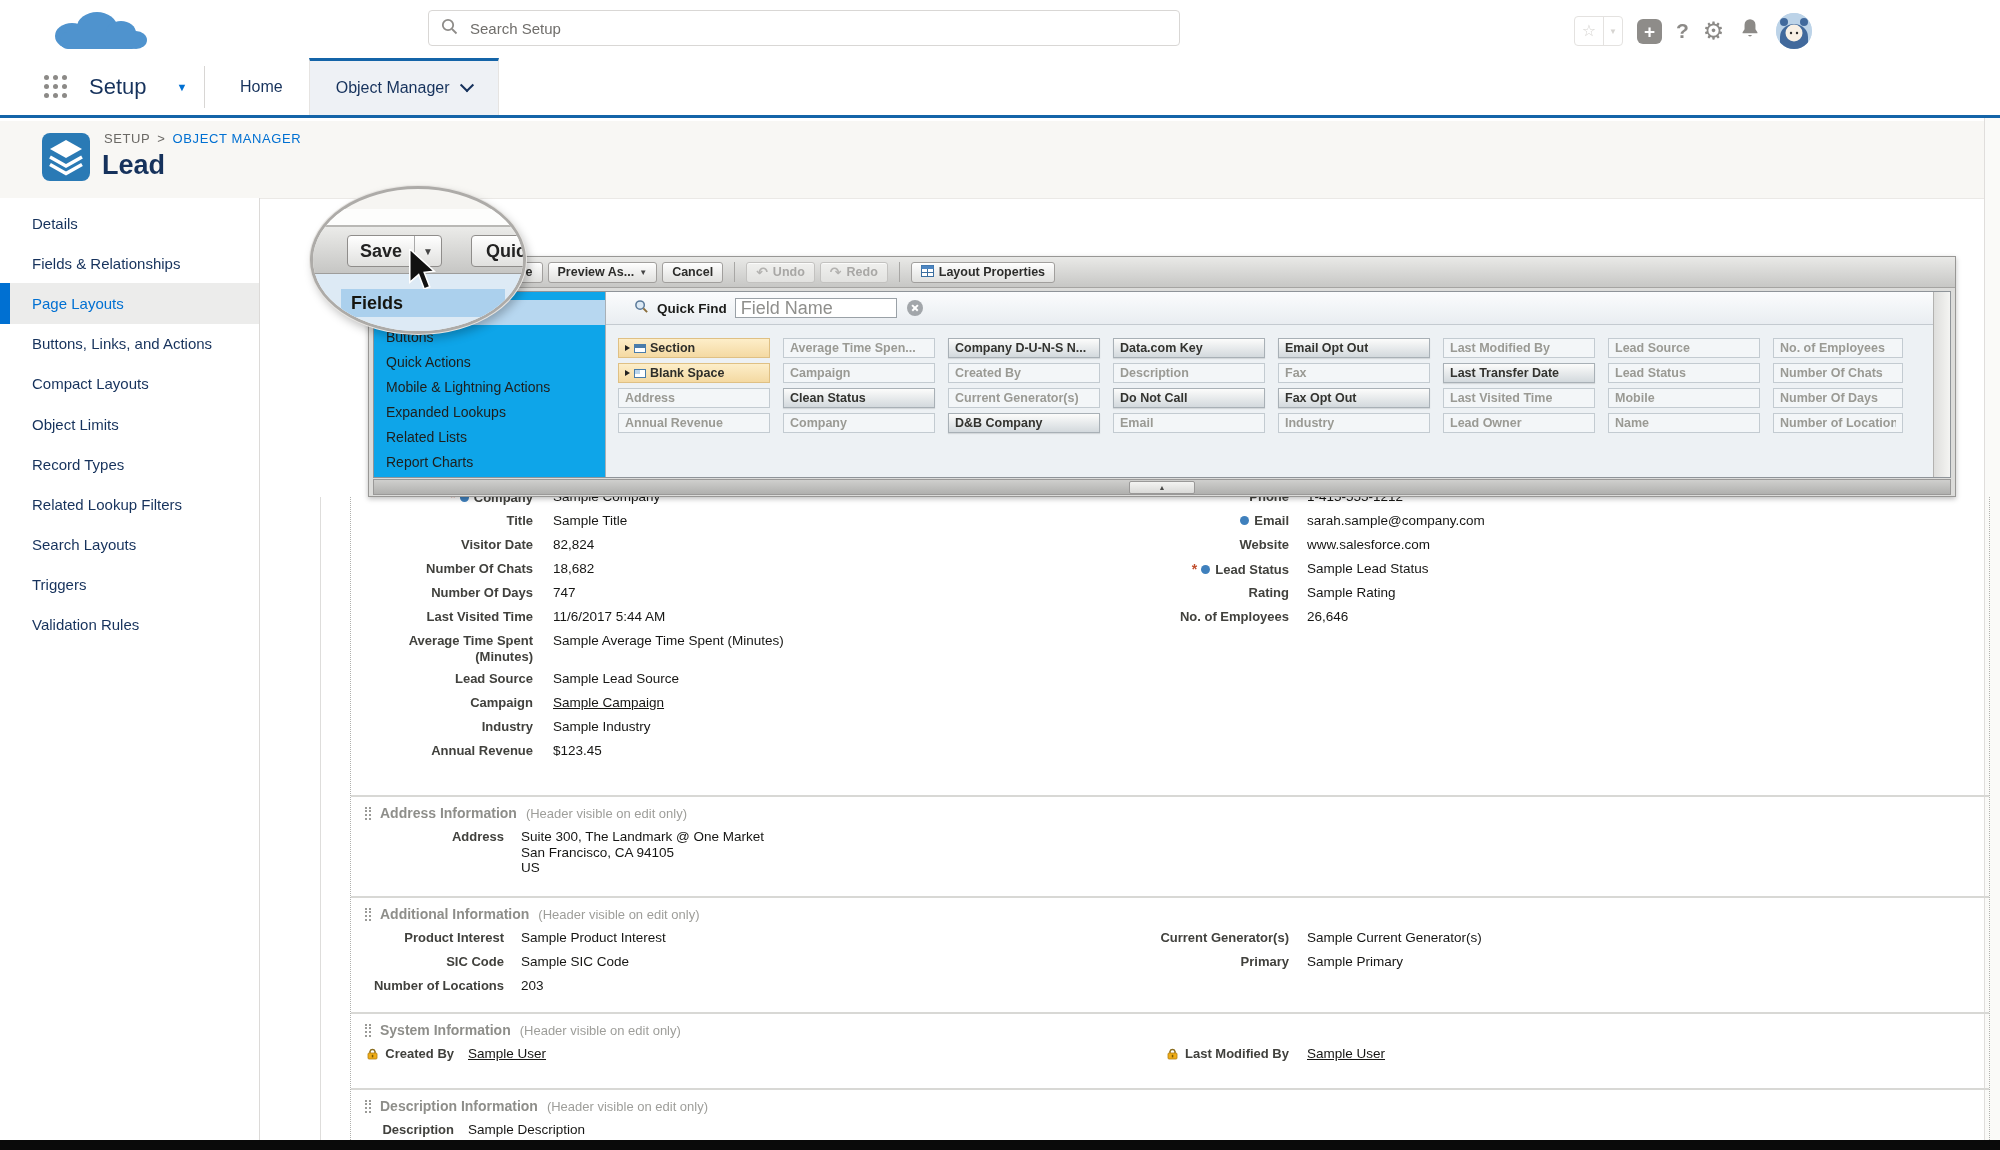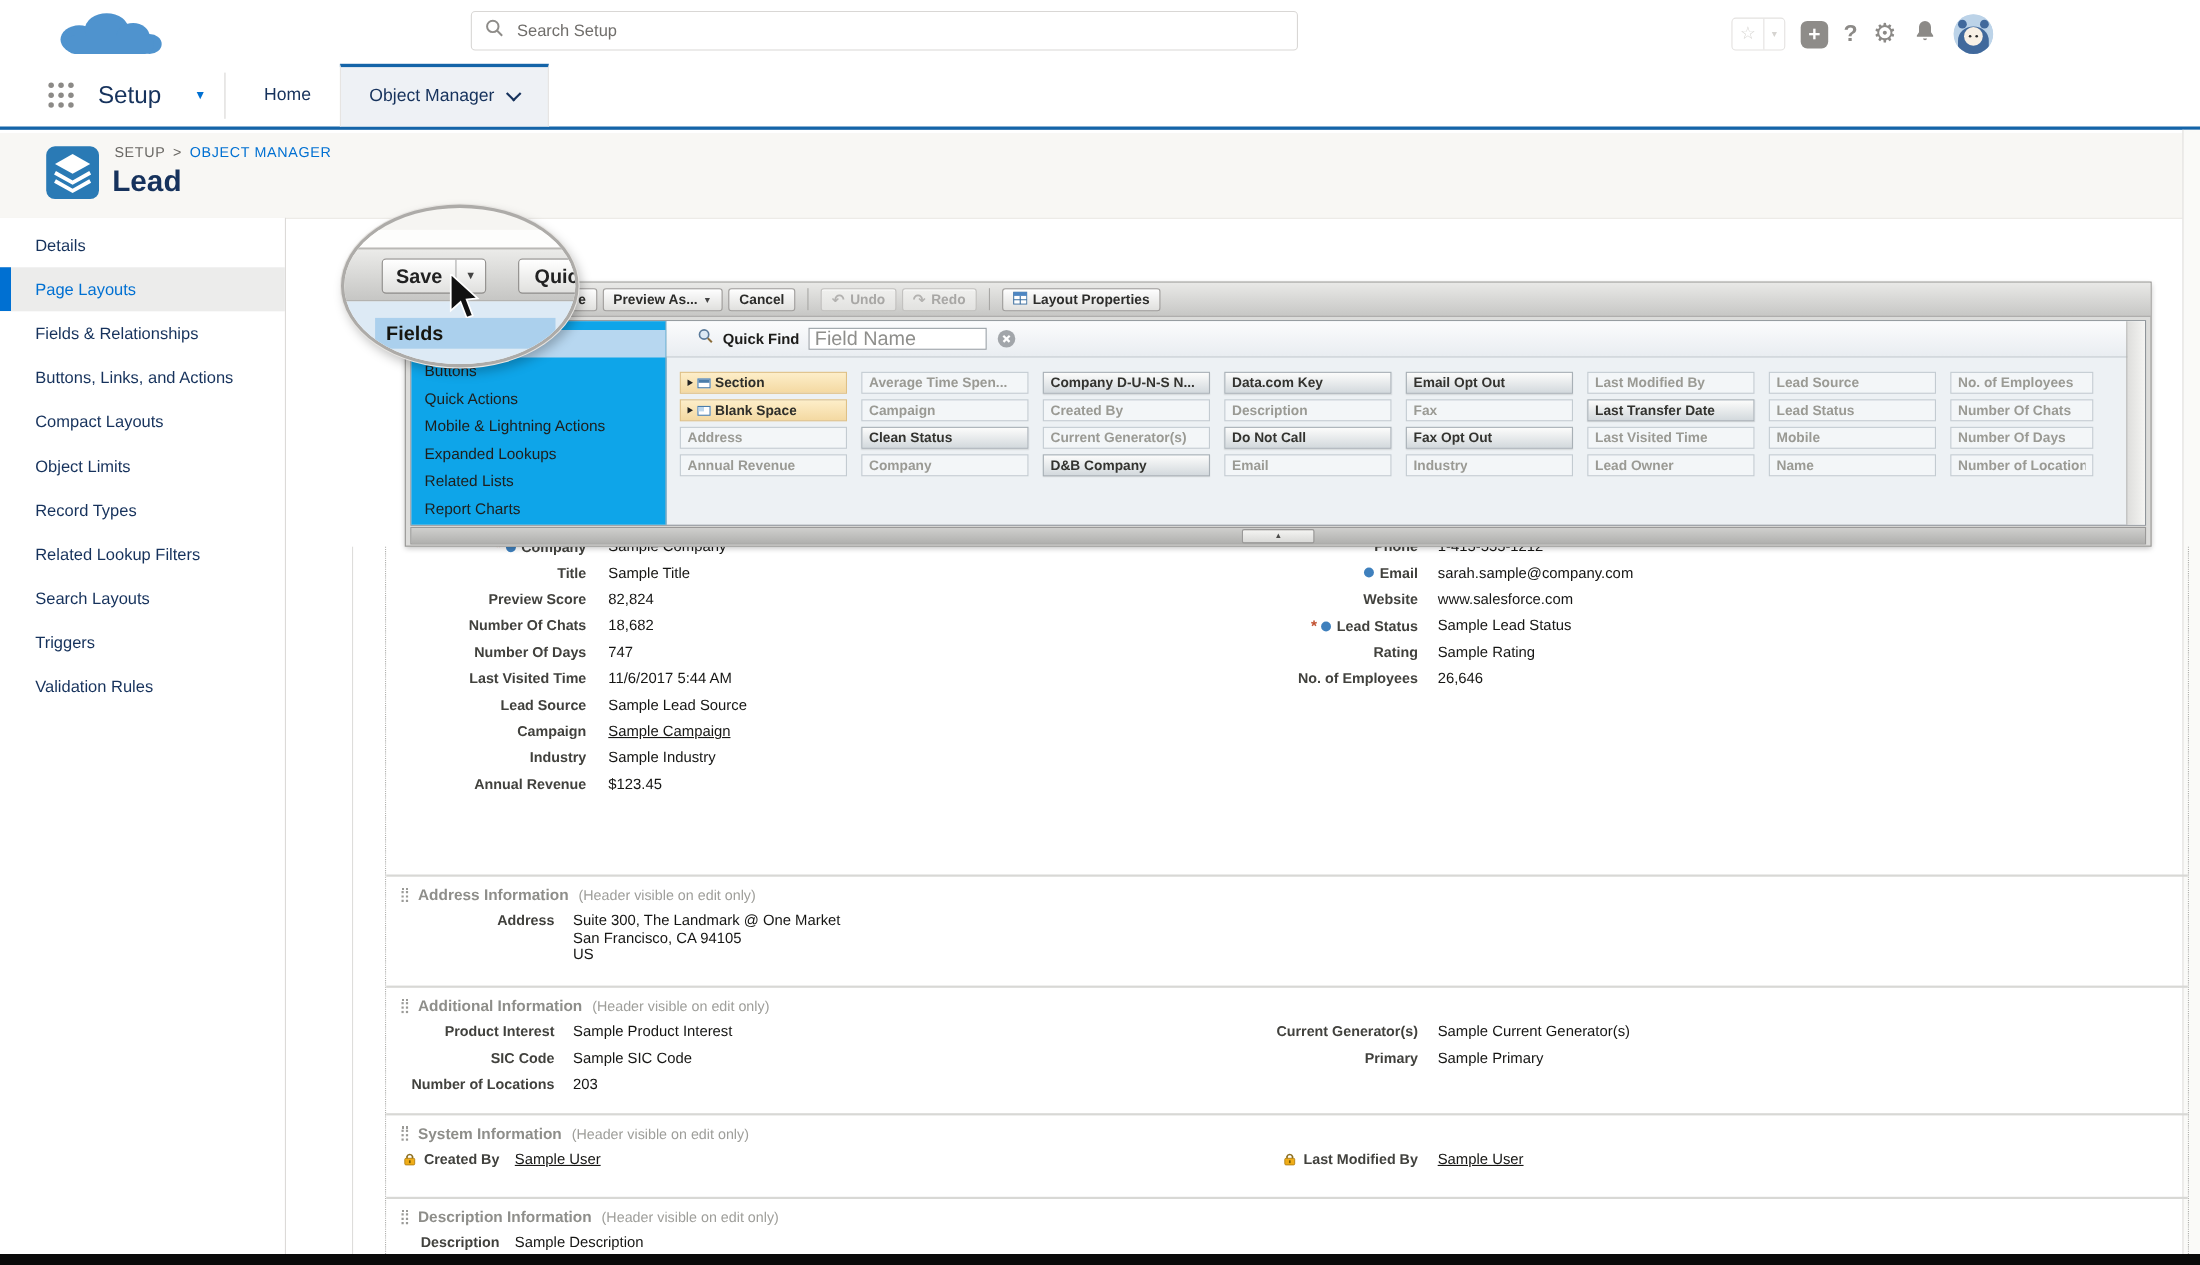"Page Layouts" div.side-item { order: before "Fields & Relationships" -> after "Fields & Relationships" }
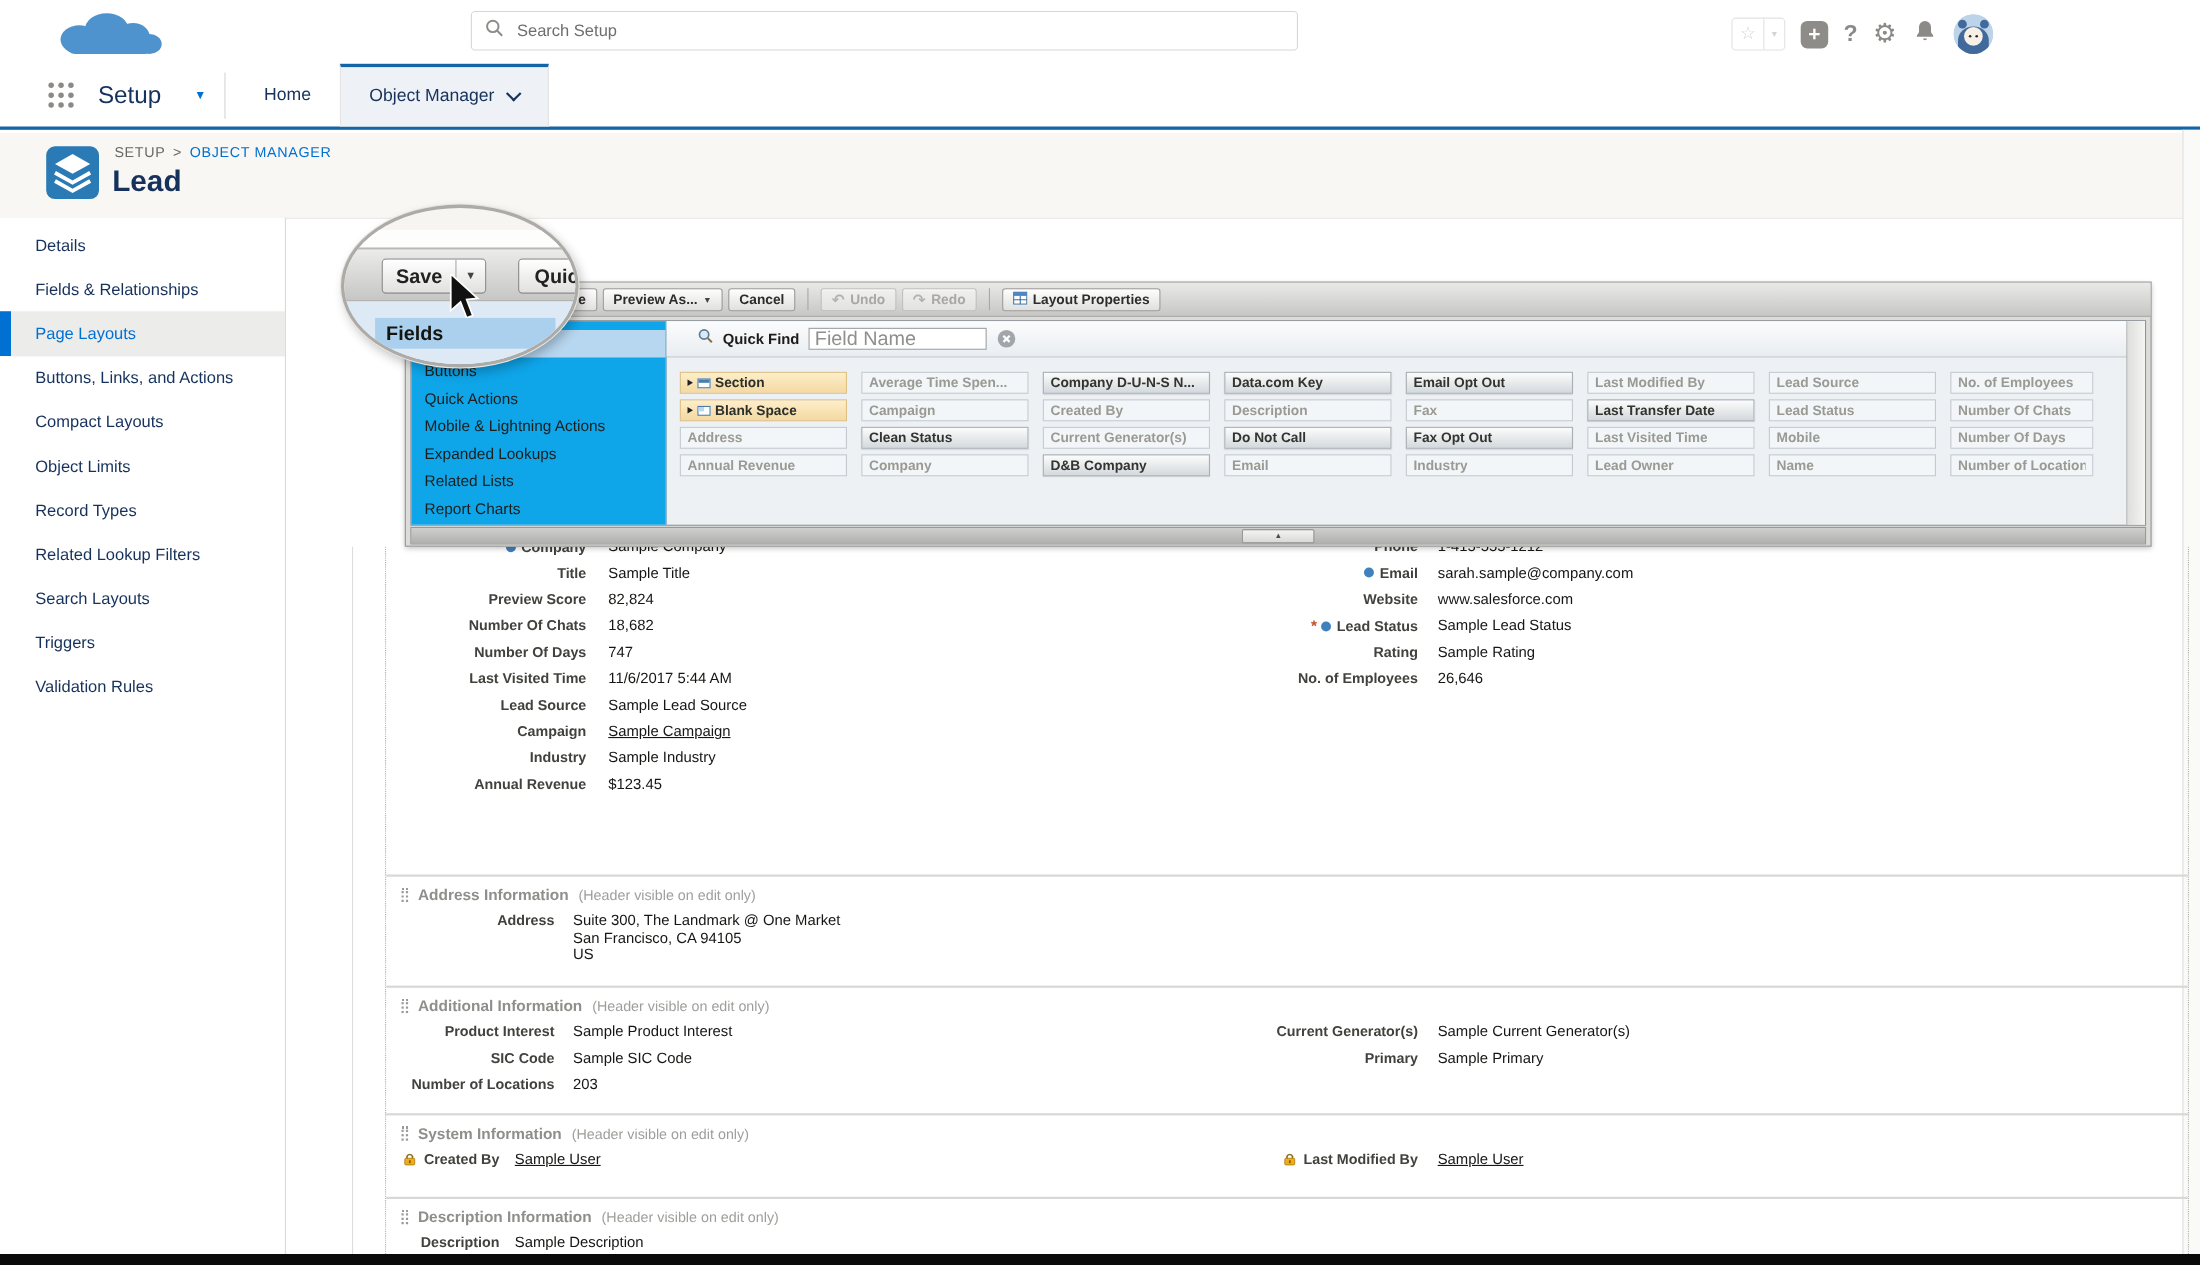"Preview Score" span { text: Preview Score -> Visitor Date }
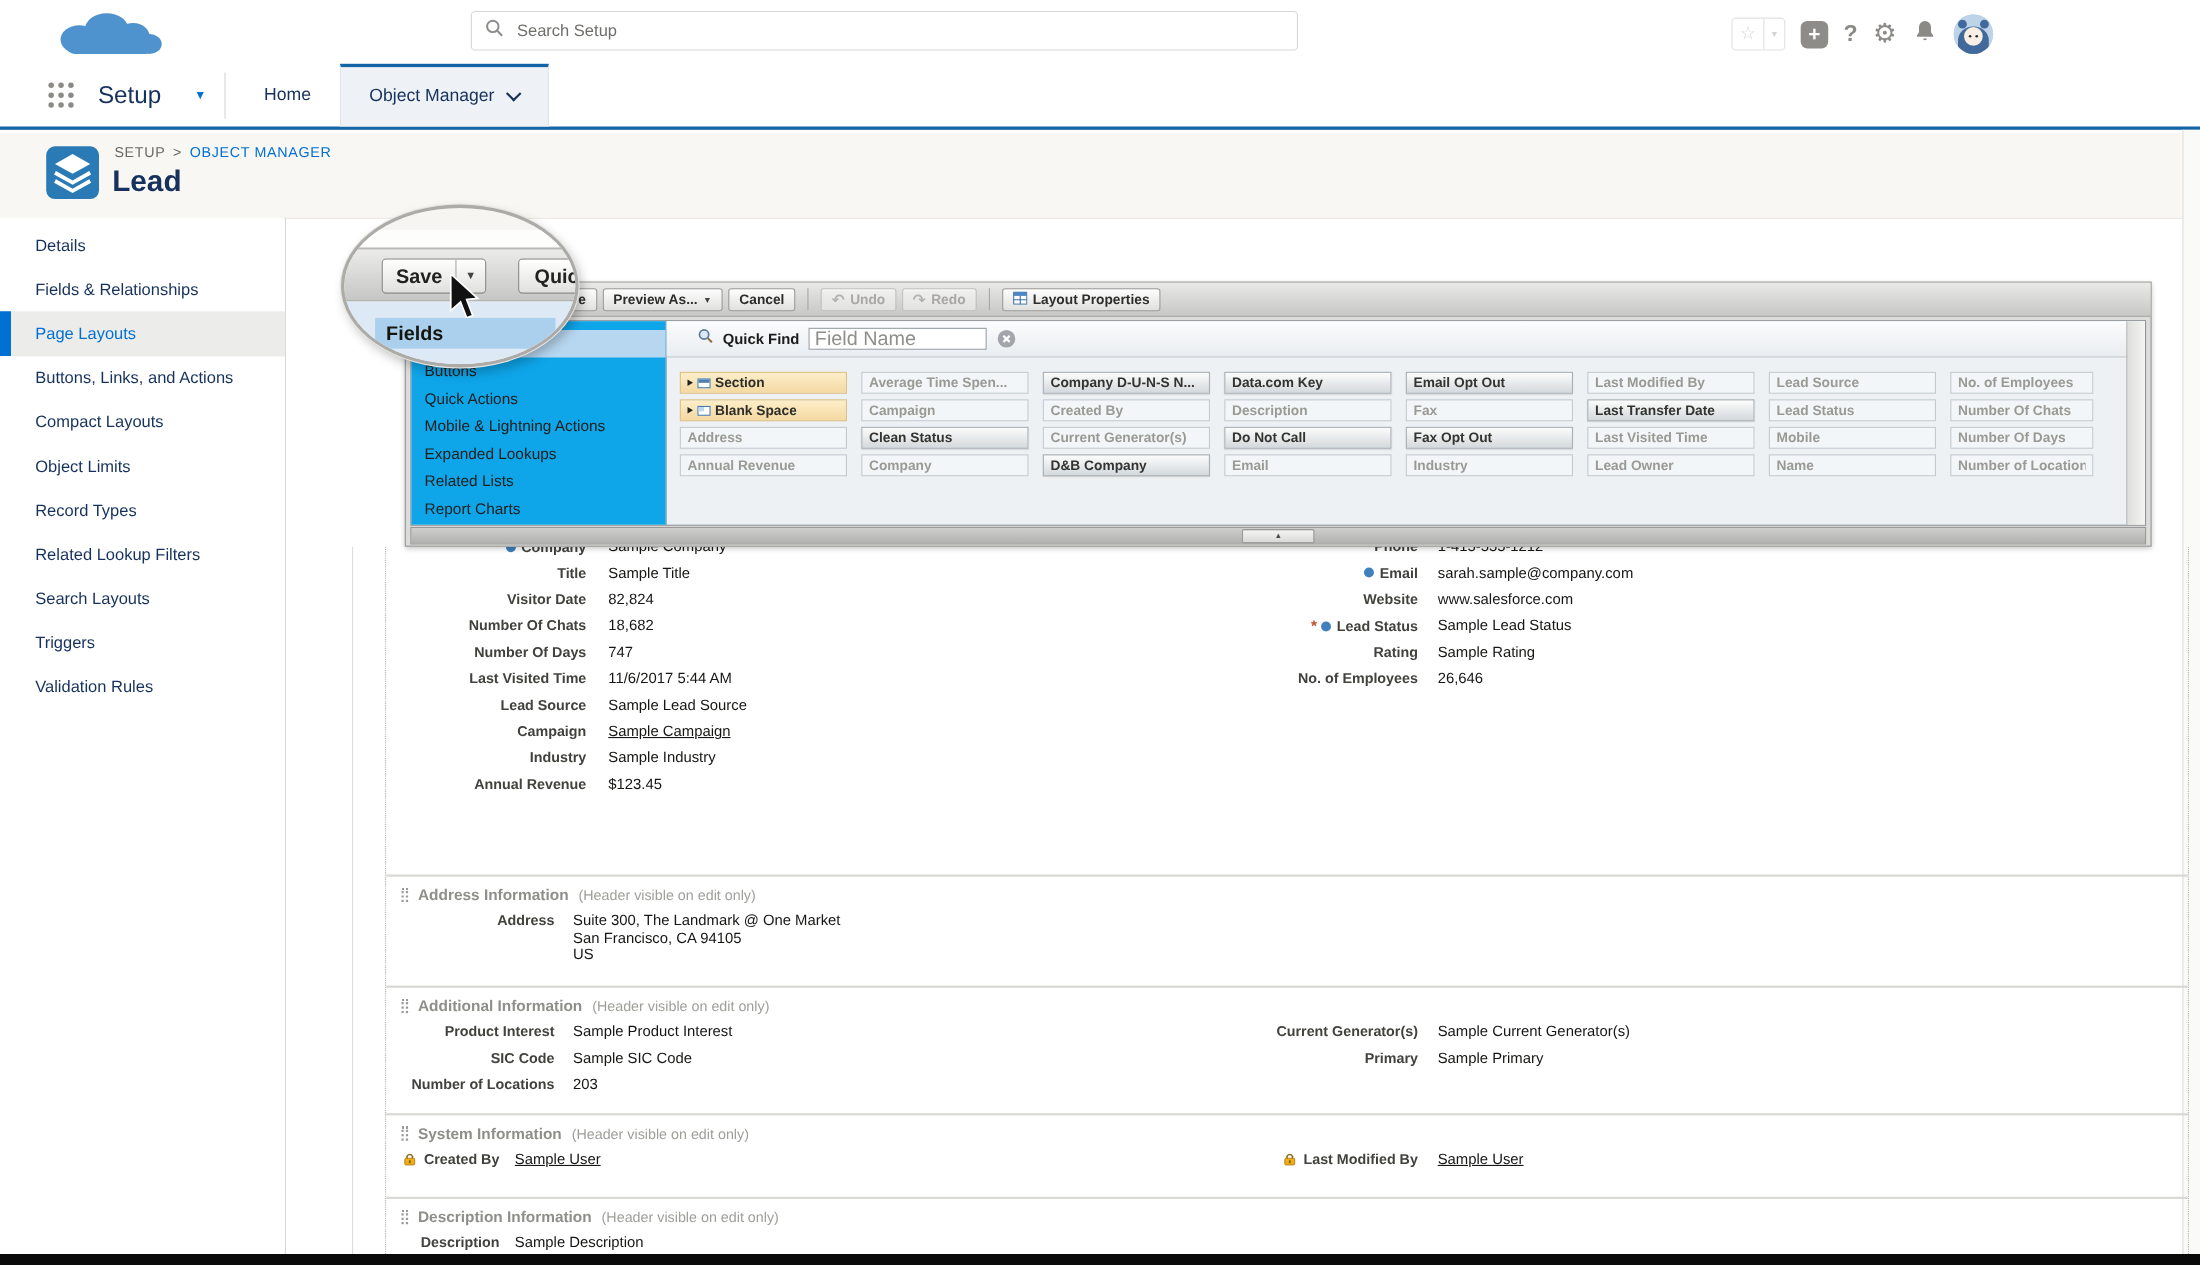"Average Time Spent" div.frow { html: none -> <div> <div> <div>Average Time Spent</div> <div>(Minutes)</div> </div> <div>Sample Average Time Spent (Minutes)</div> </div> }
